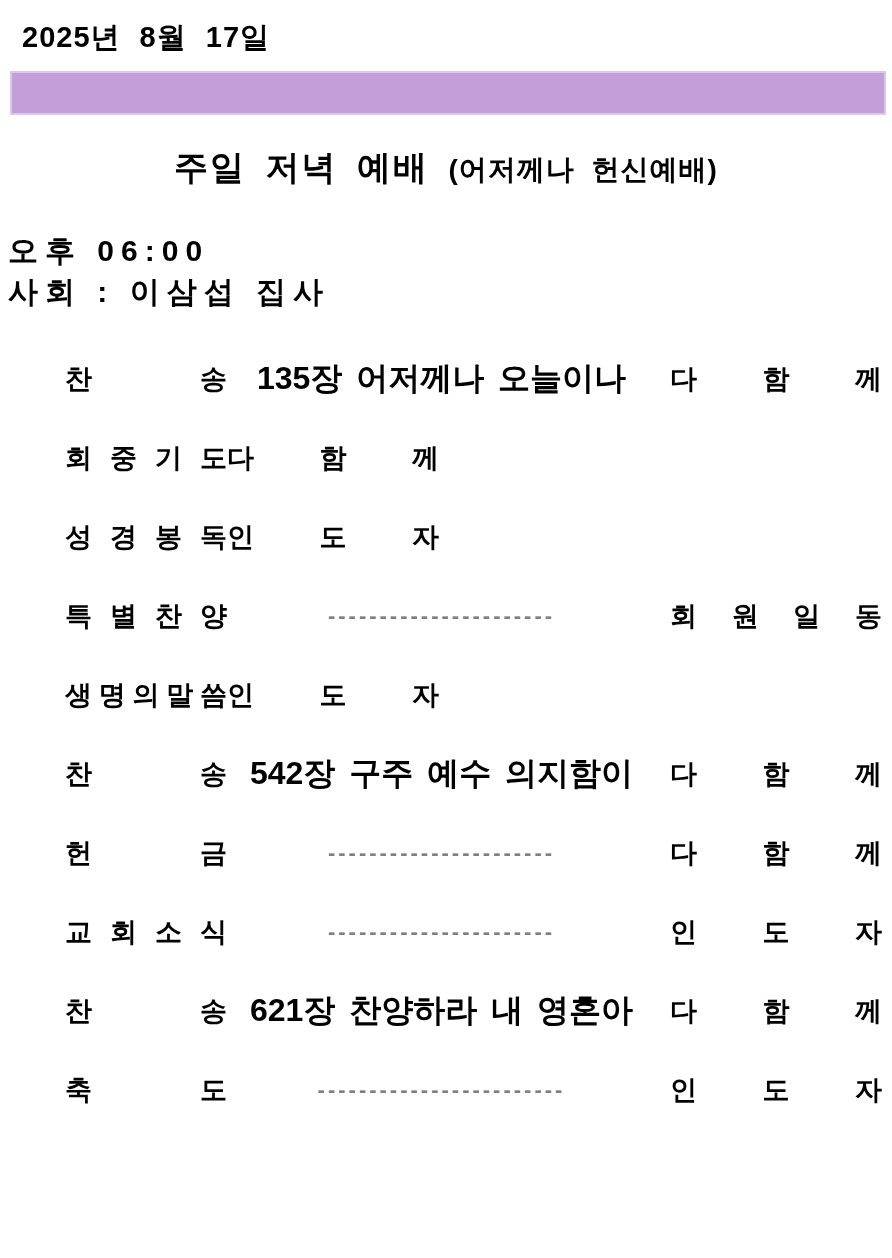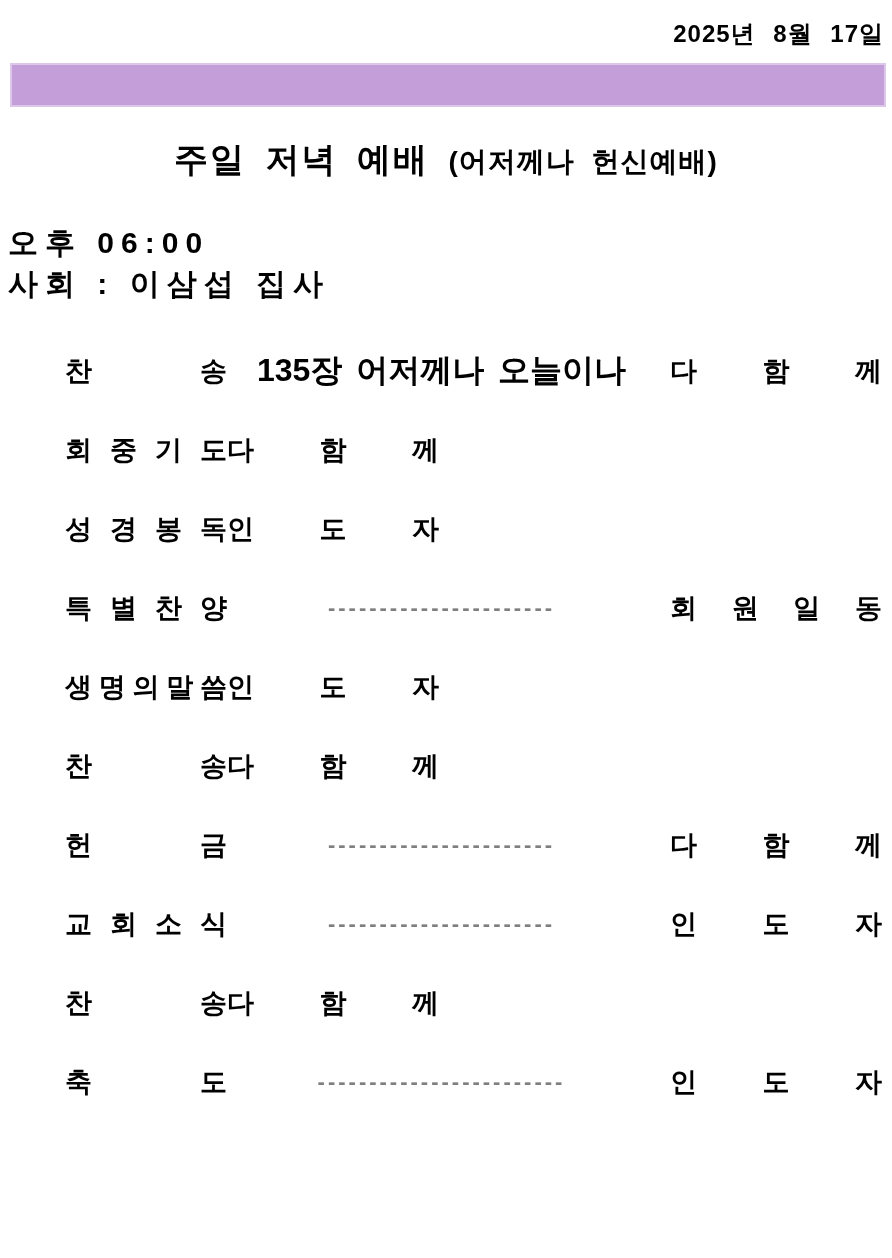"2025년 8월 17일" .date { font-size: 24px -> 29px; padding-left: none -> 22px; text-align: right -> none }
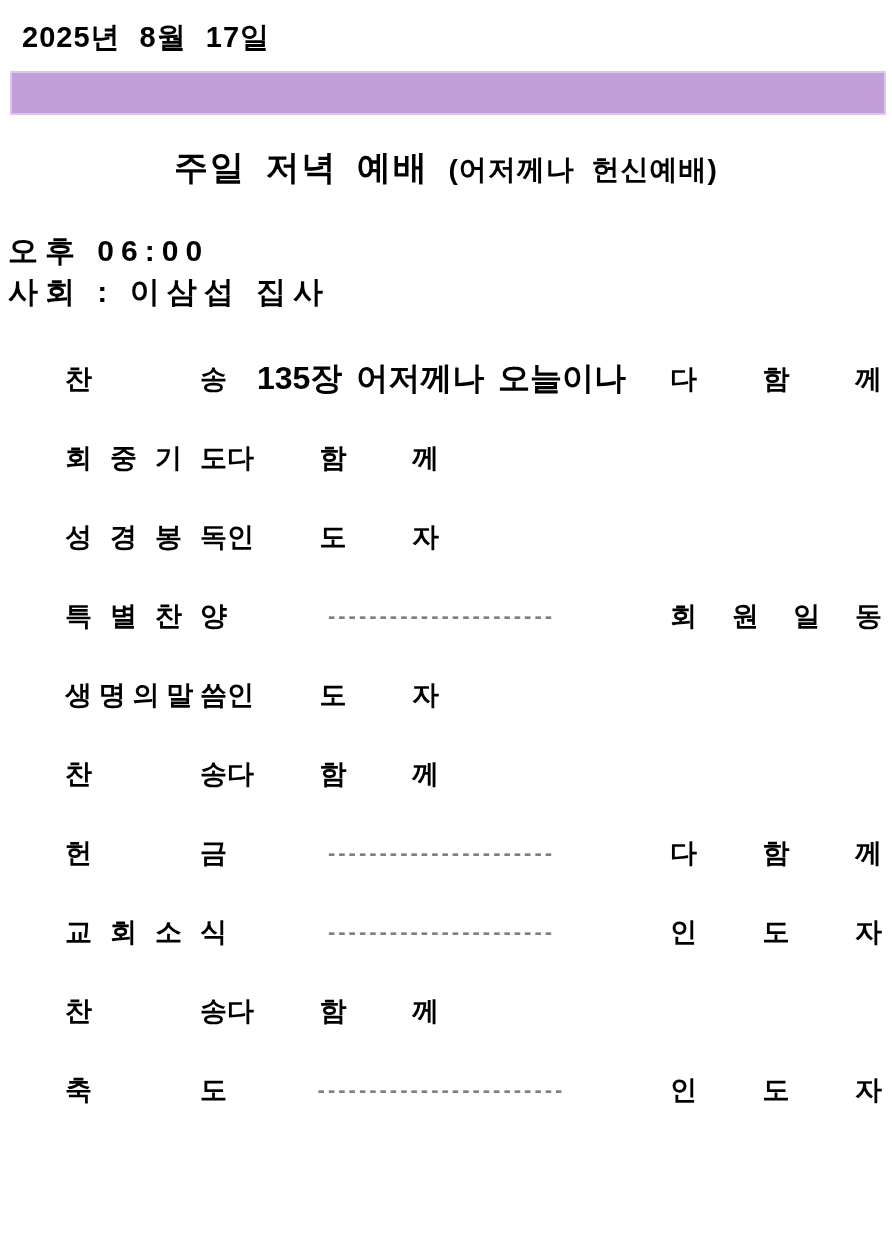"542장 구주 예수 의지함이" div.col-content { html: none -> <div>542장 구주 예수 의지함이</div> }
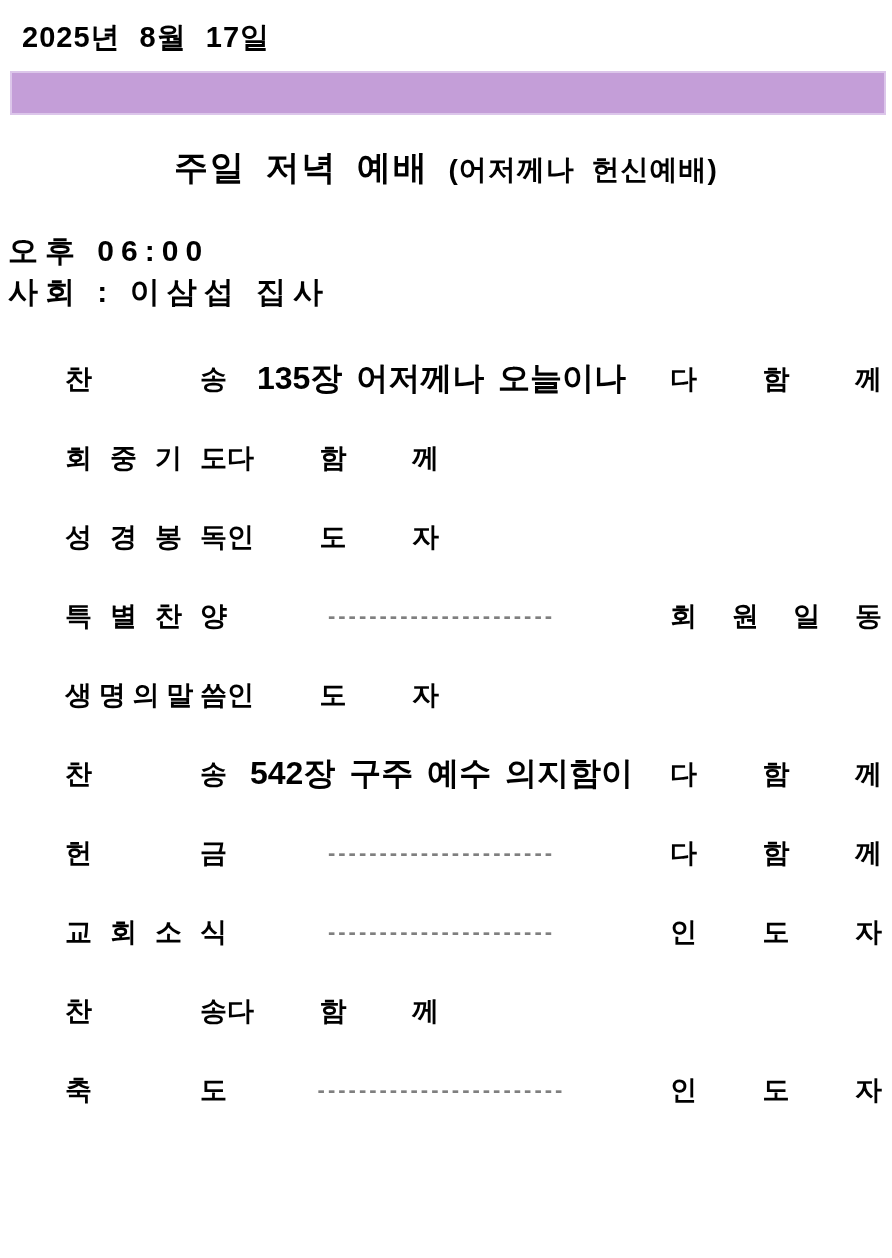"621장 찬양하라 내 영혼아" div.col-content { html: none -> <div>621장 찬양하라 내 영혼아</div> }
